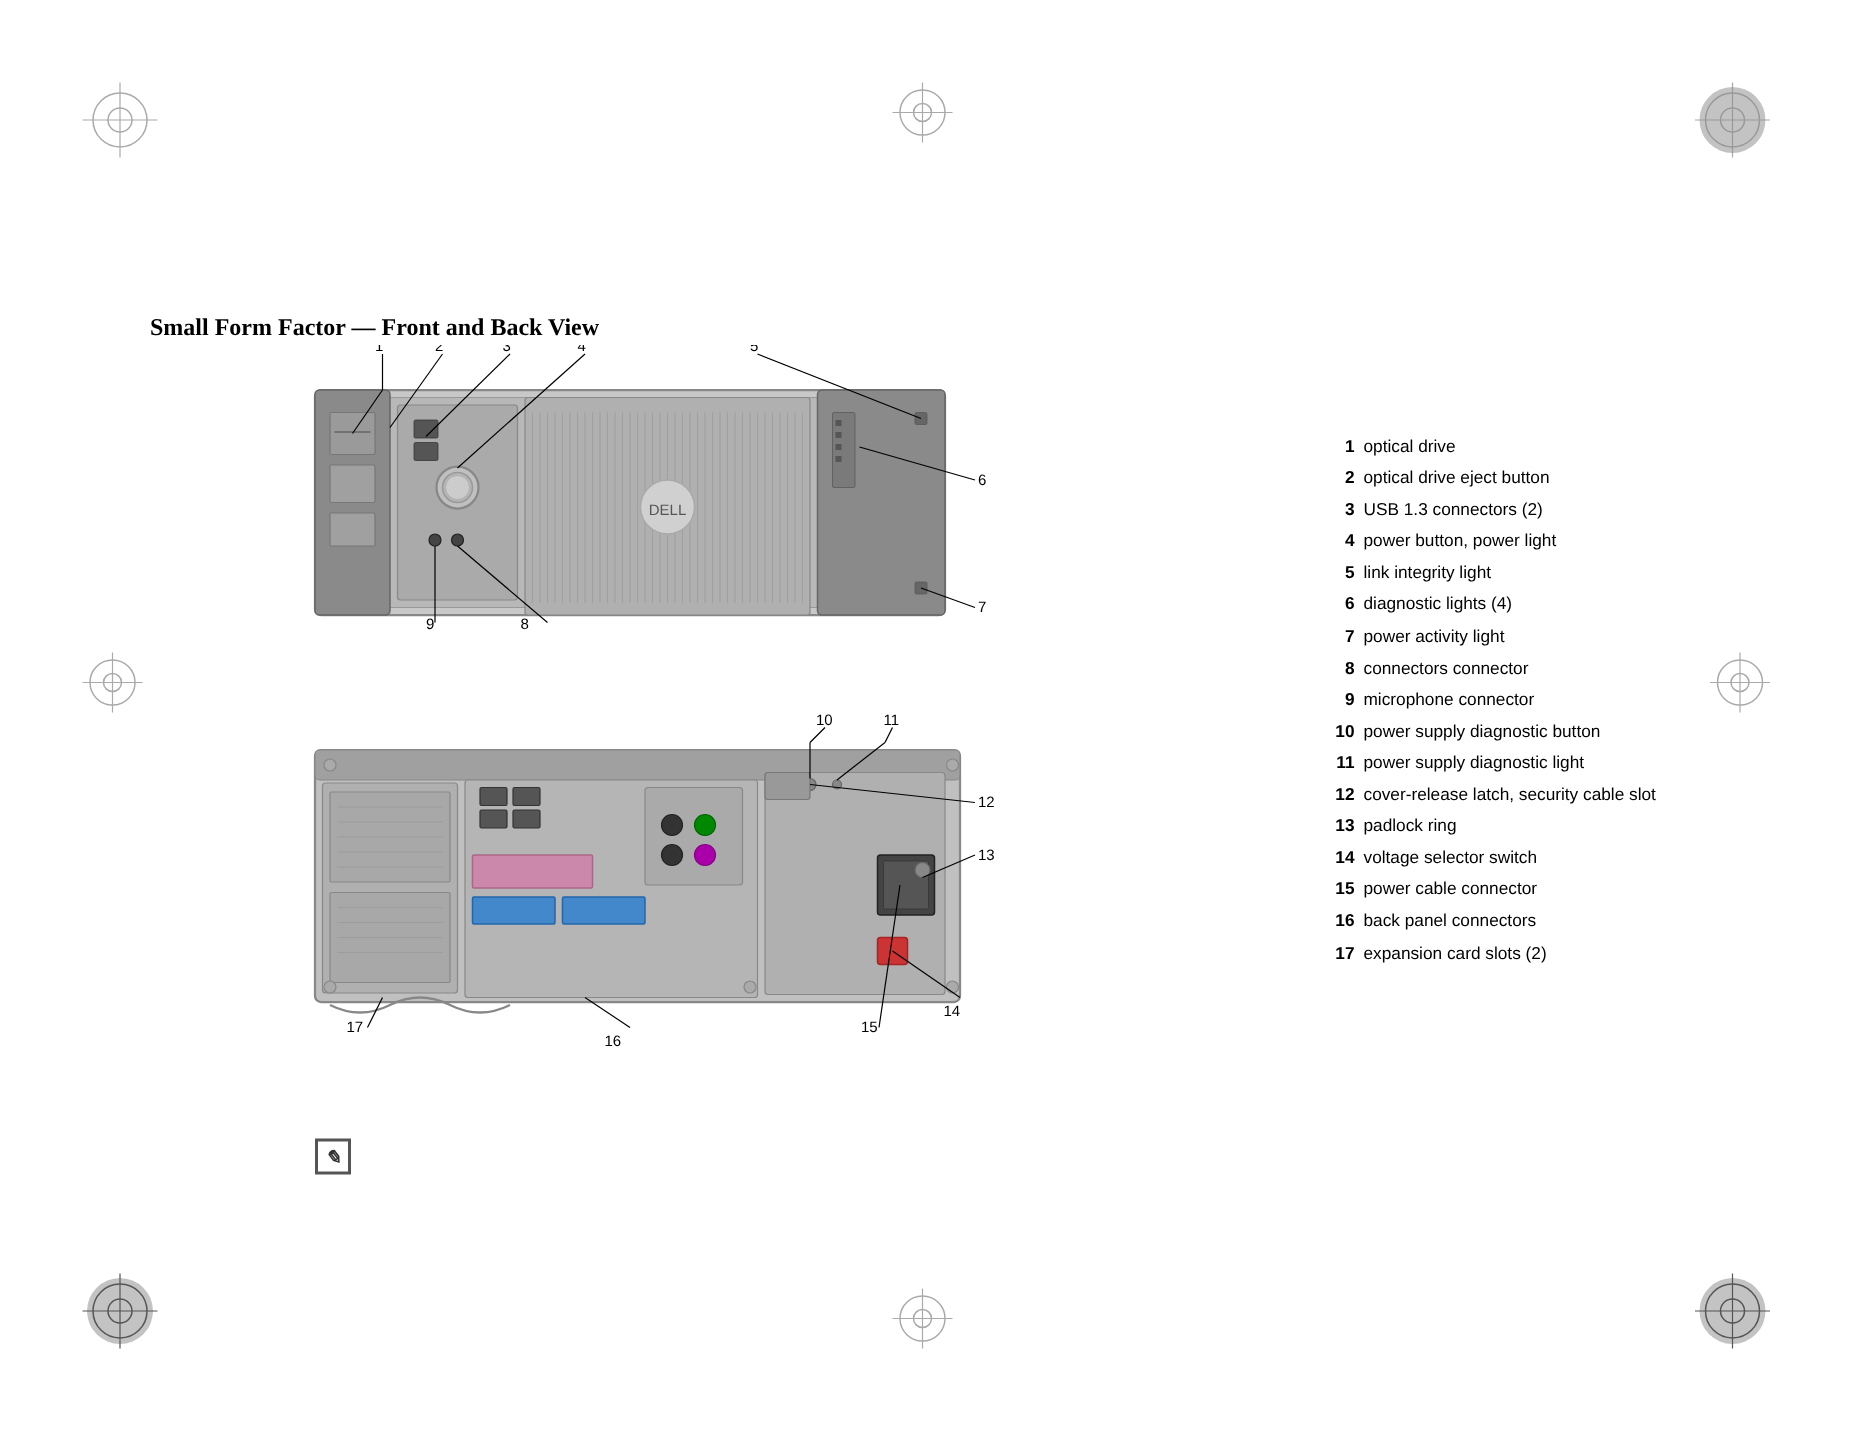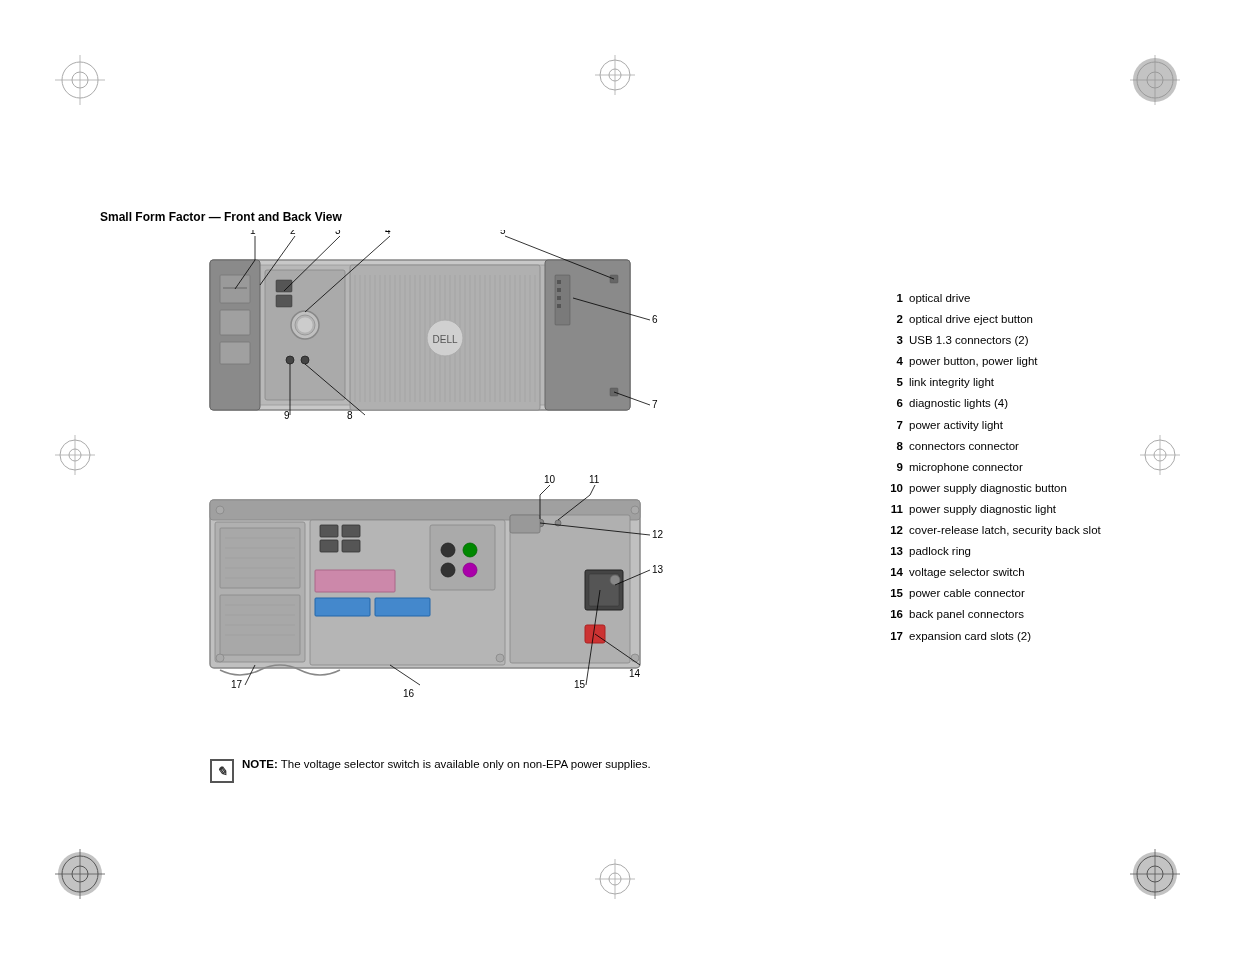"Small Form Factor — Front" .page-title { font-family: none -> Liberation Serif, serif; font-size: 12px -> 16px }
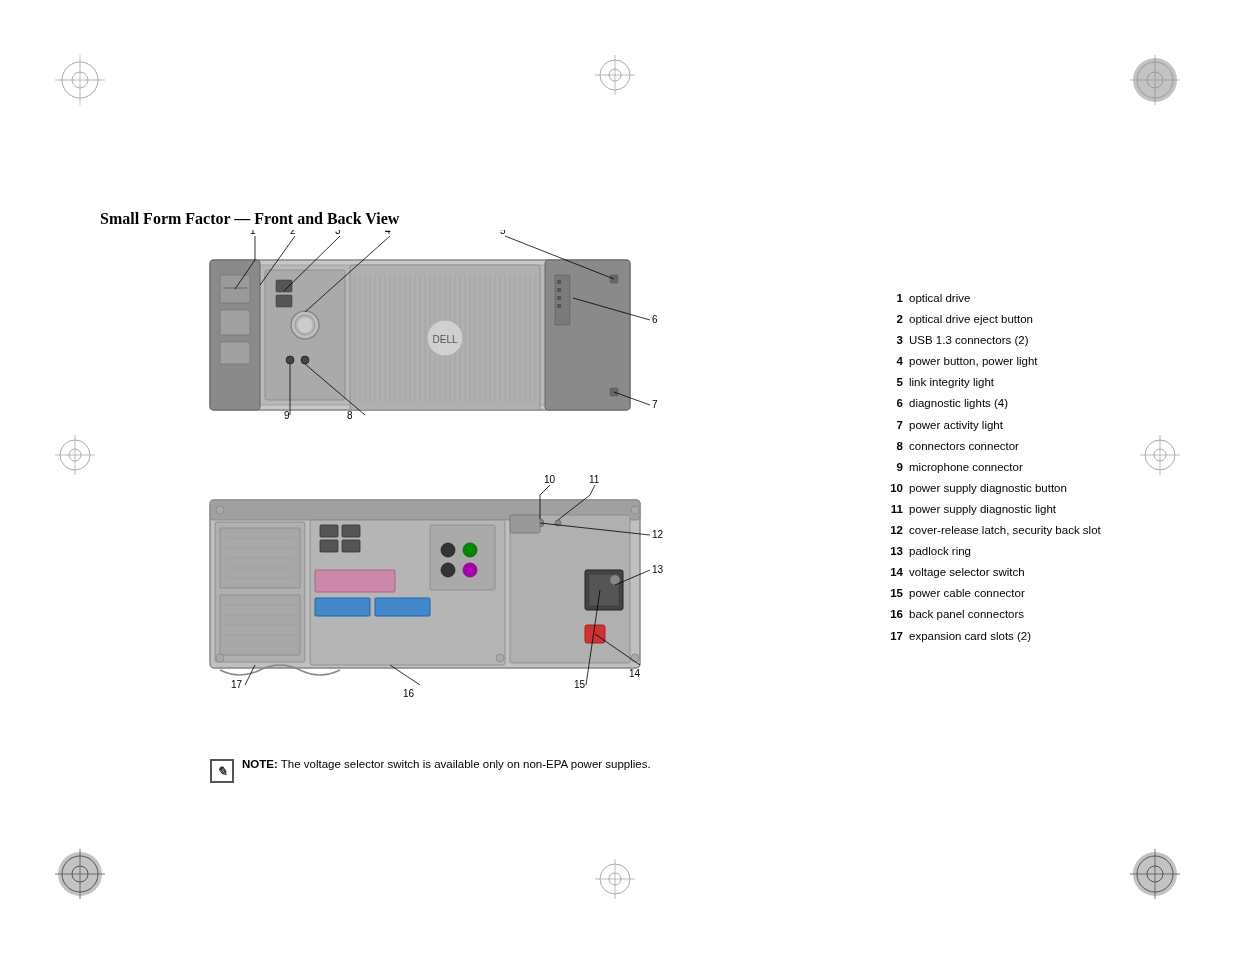"cover-release latch, security back slot" span { text: back -> cable }
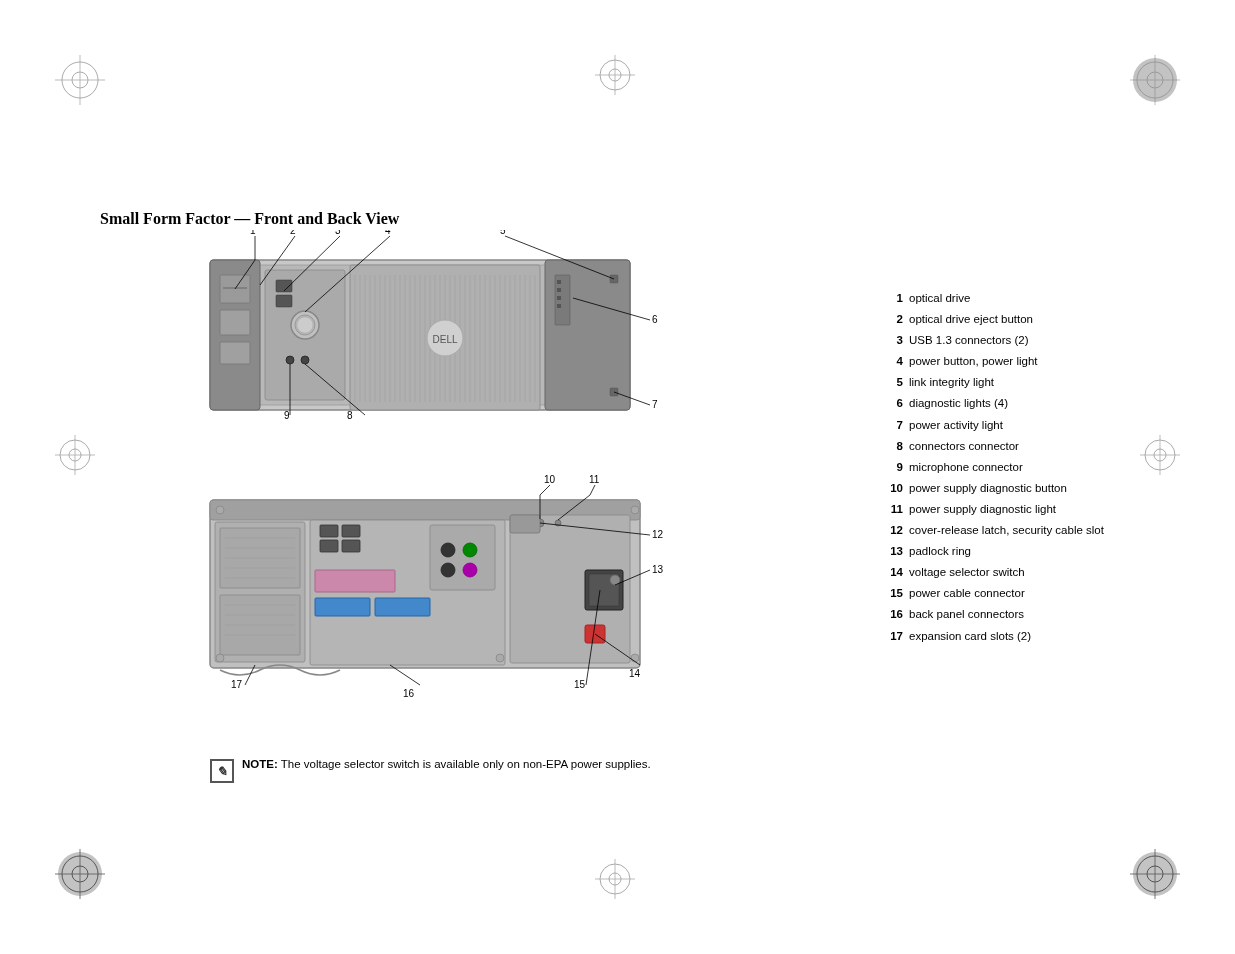"NOTE: The voltage selector switch" div { html: <div> <span>NOTE:</span> <span>The voltage selector switch is available only on non-EPA power supplies.</span> </div> -> none }
